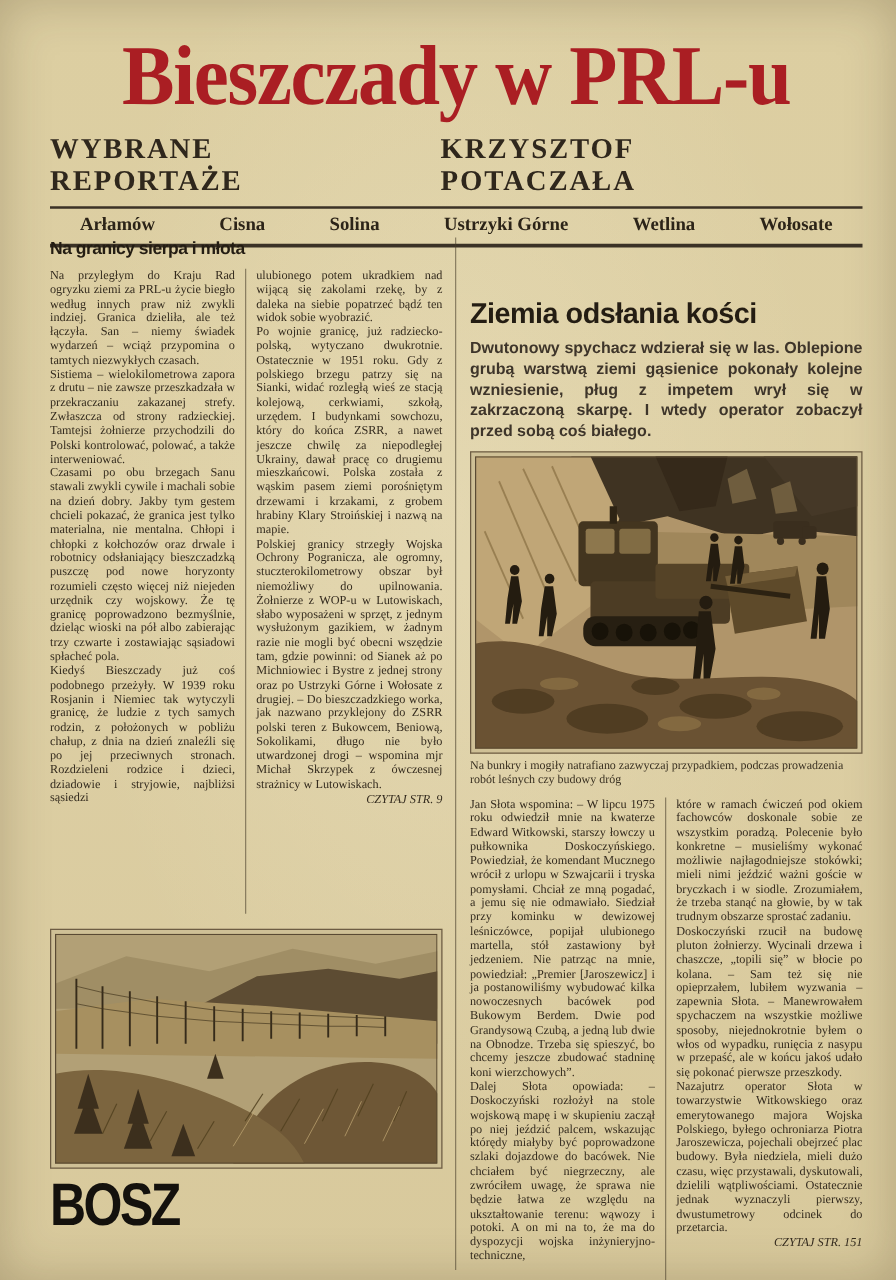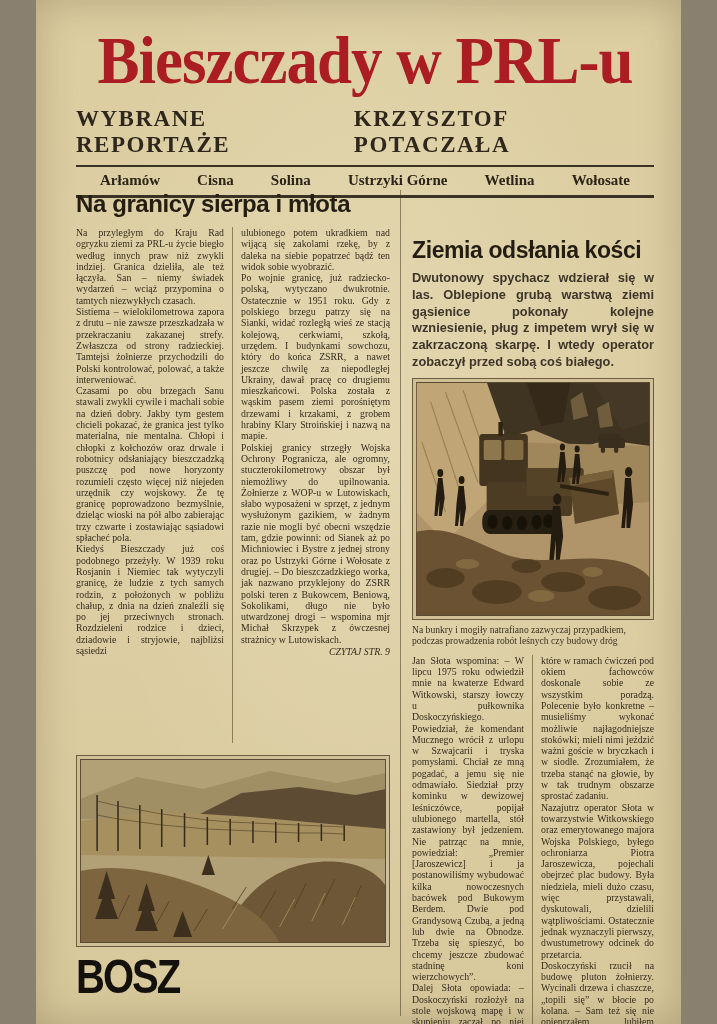"Bieszczady w PRL-u" .page { width: 645px -> 717px }
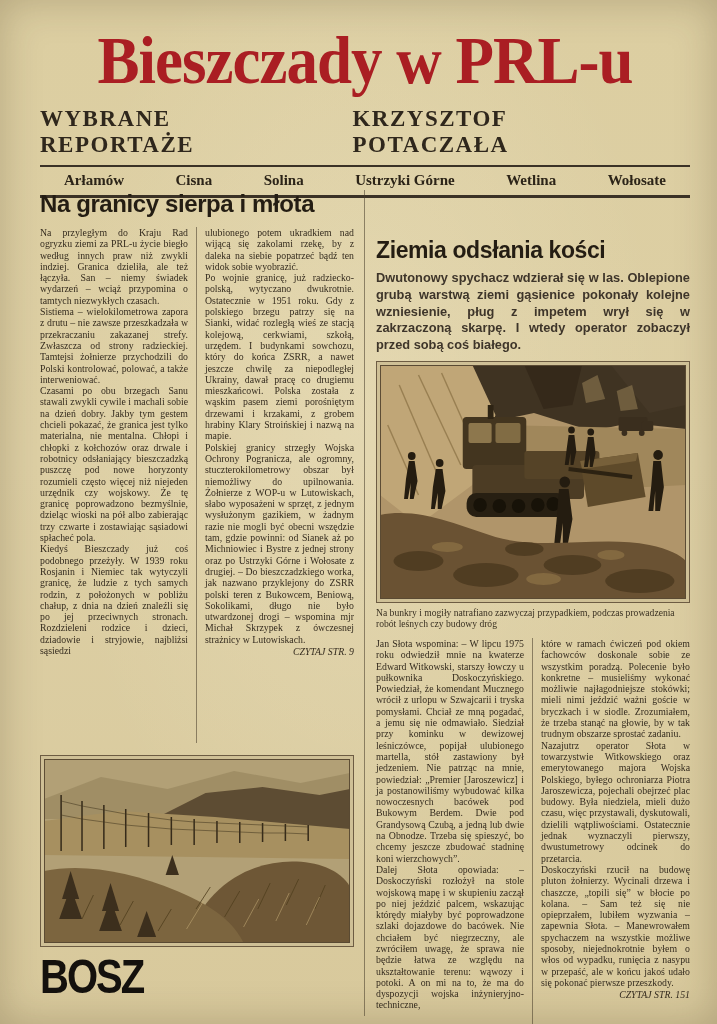"Na granicy sierpa i młota" .section-left h2.headline { font-size: 24px -> 14px }
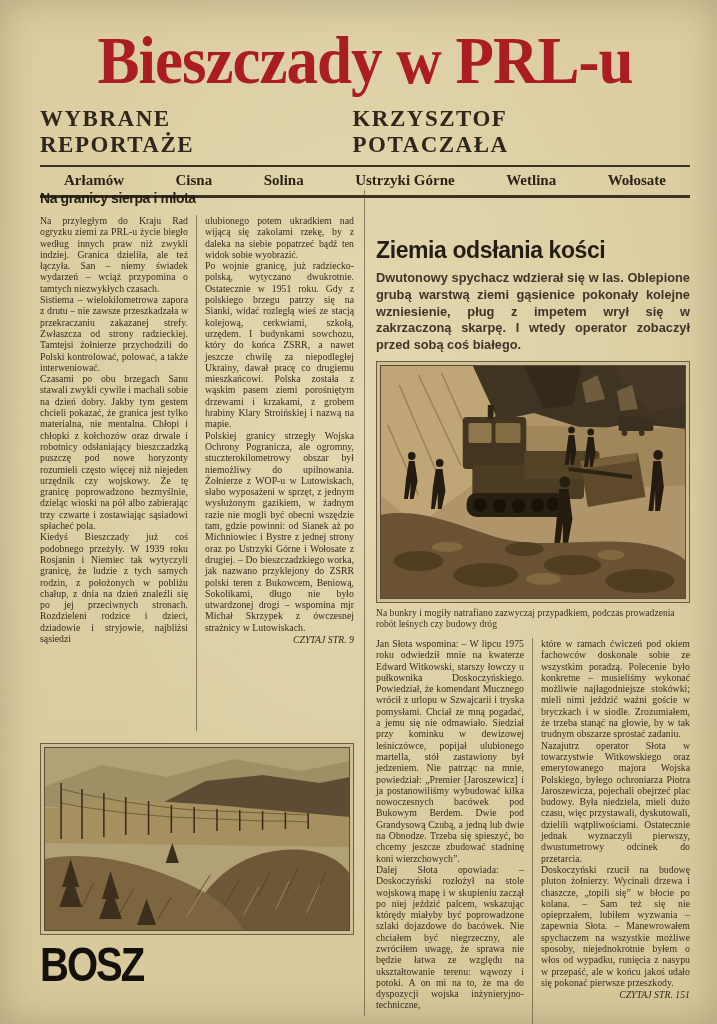"Nazajutrz operator Słota w towarzystwie" p { order: before "Doskoczyński rzucił na budowę pluton" -> after "Doskoczyński rzucił na budowę pluton" }
